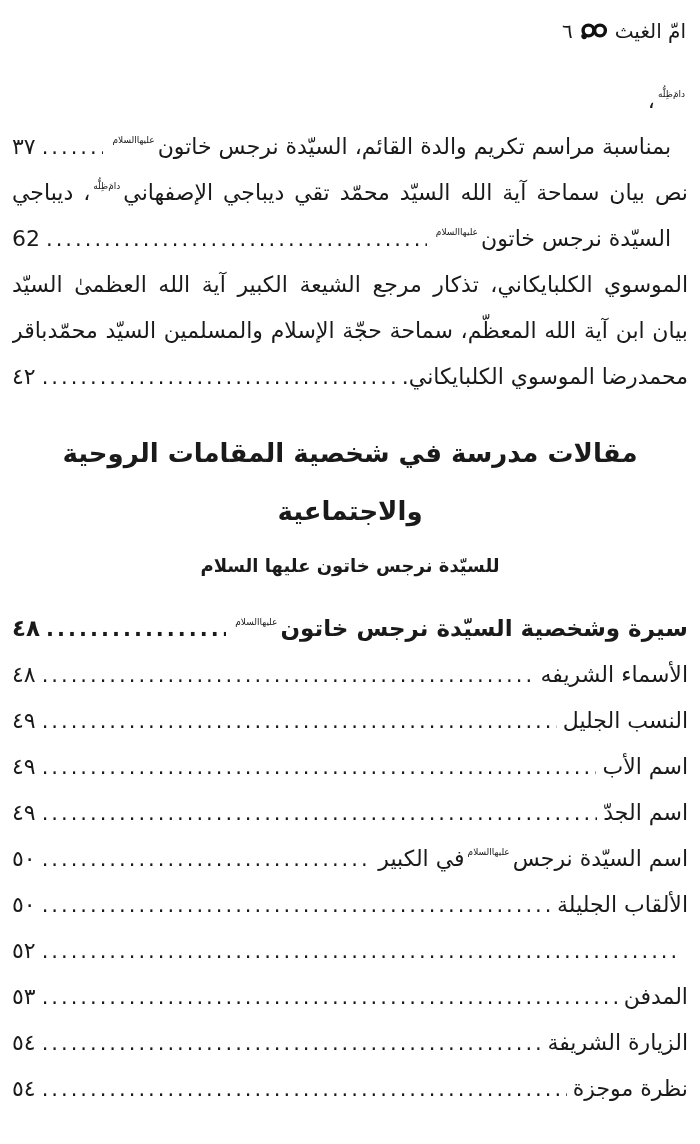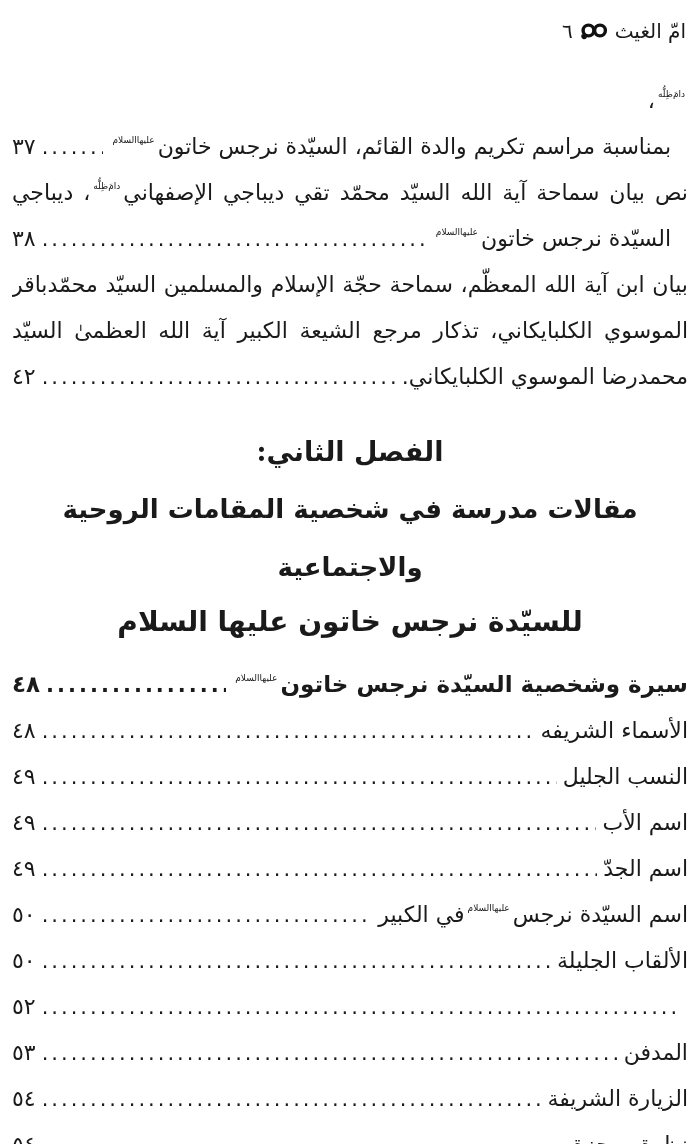"٣٨" span.num { text: ٣٨ -> 62 }
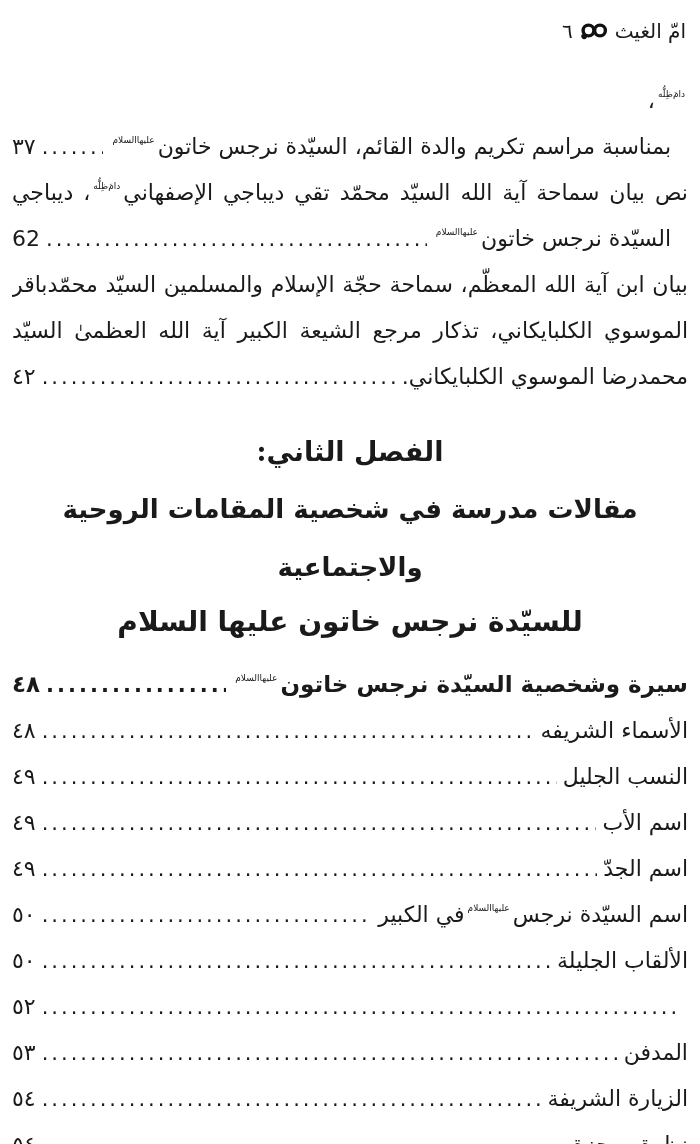"بيان ابن آية الله المعظّم،" div.line { order: before "الموسوي الكلبايكاني، تذكار مرجع الشيعة" -> after "الموسوي الكلبايكاني، تذكار مرجع الشيعة" }
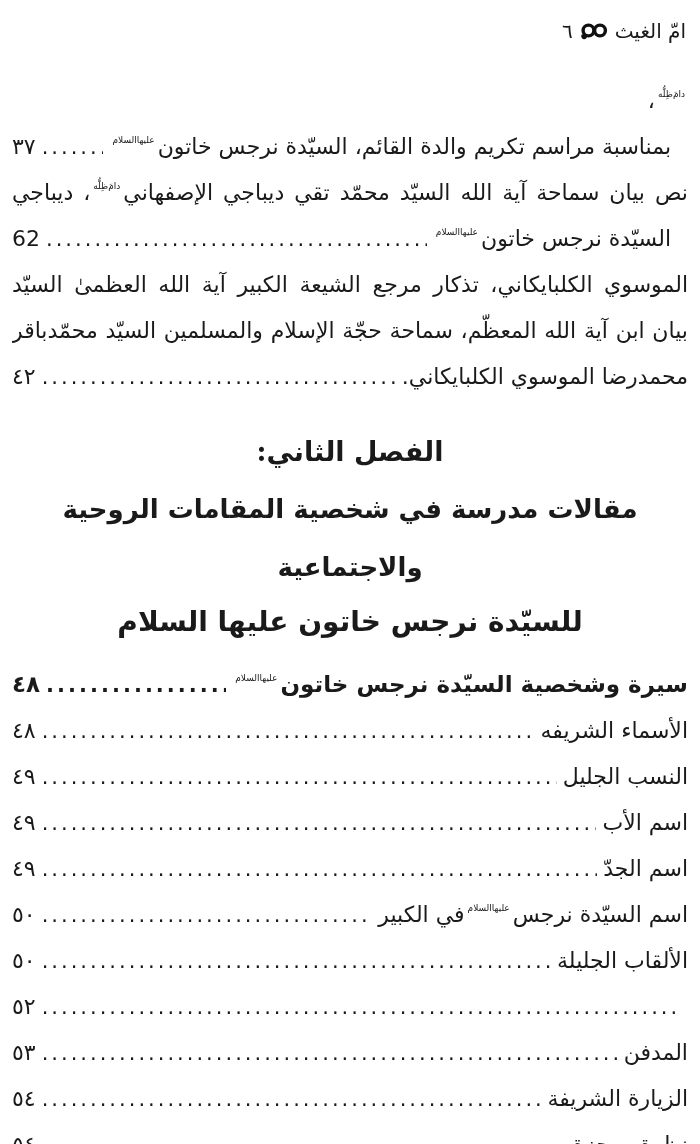"الفصل الثاني:" div.h1 { html: <div>الفصل الثاني:</div> -> none }
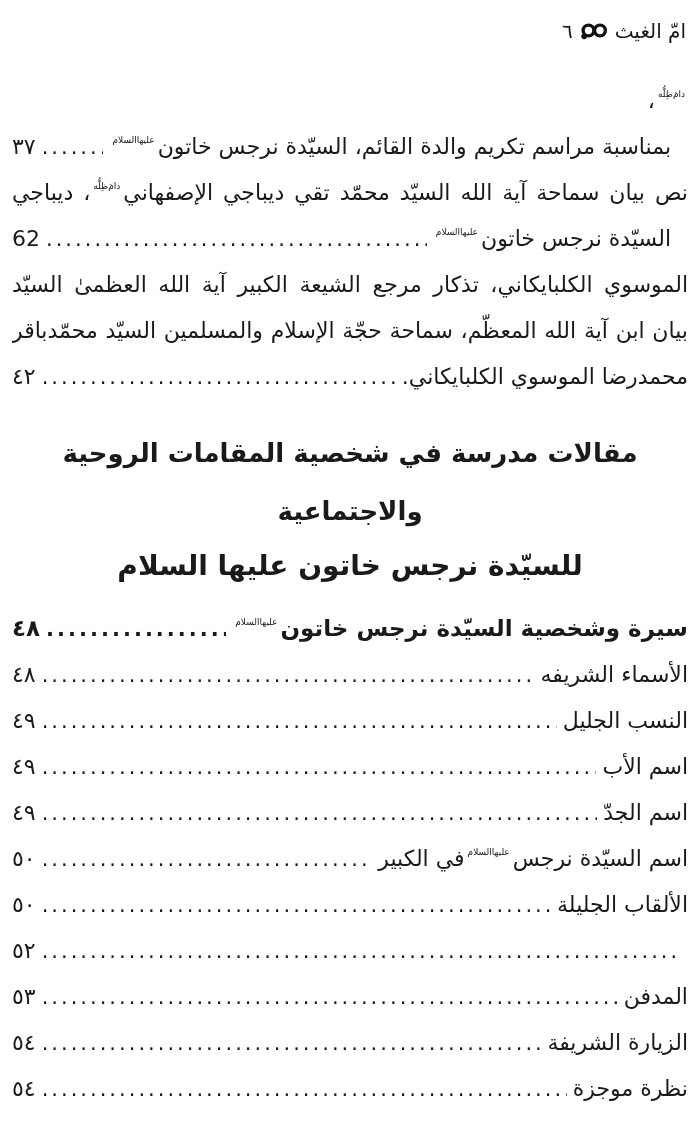"للسيّدة نرجس خاتون عليها السلام" .chapter-heading .h3 { font-size: 28px -> 18px }
